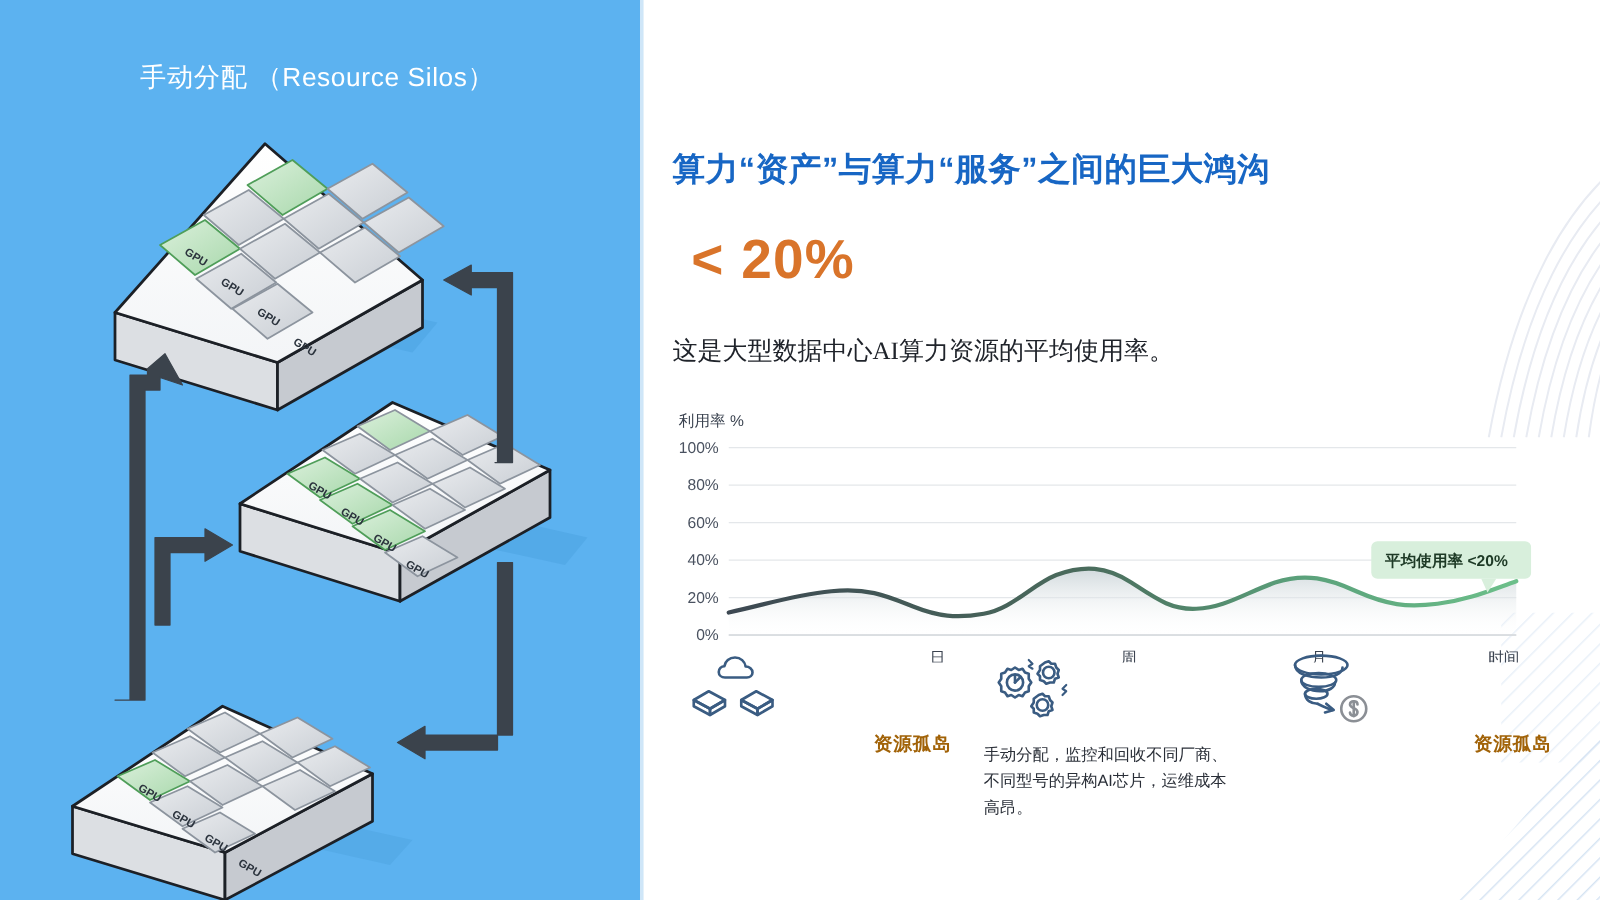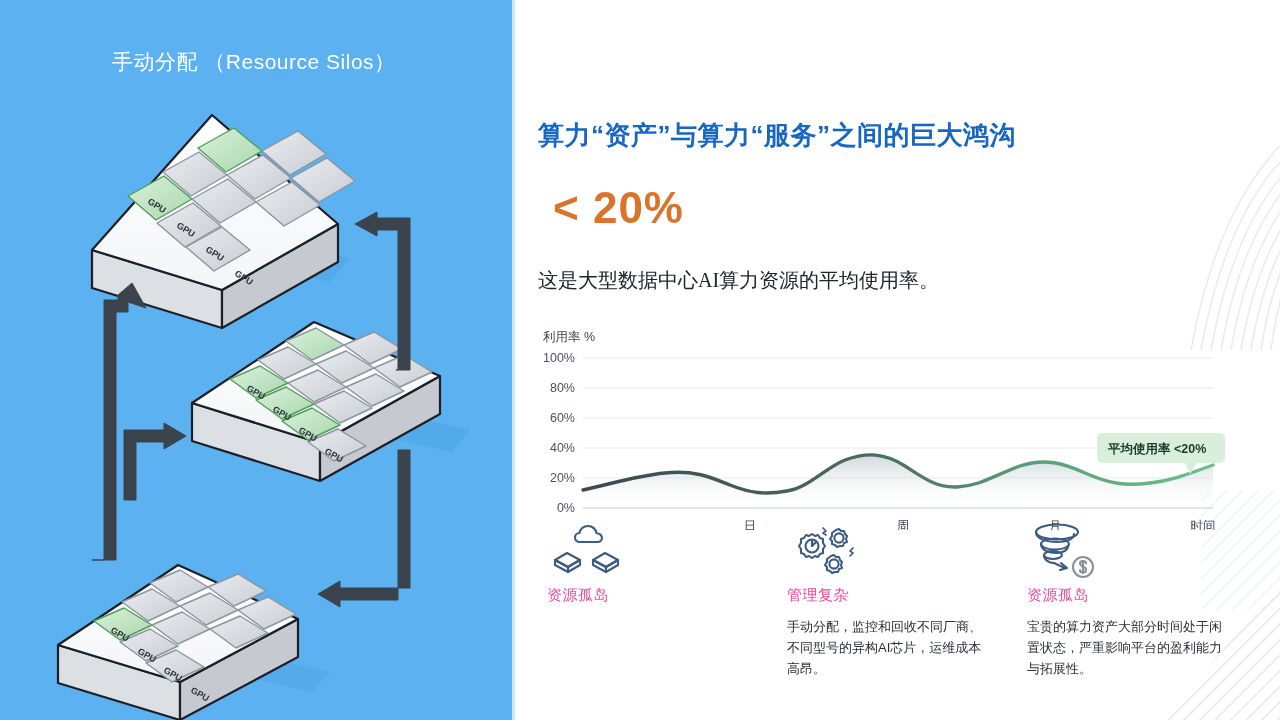"资源孤岛" .card-title { color: #ec4899 -> #a16207; font-weight: normal -> bold; text-align: none -> right }
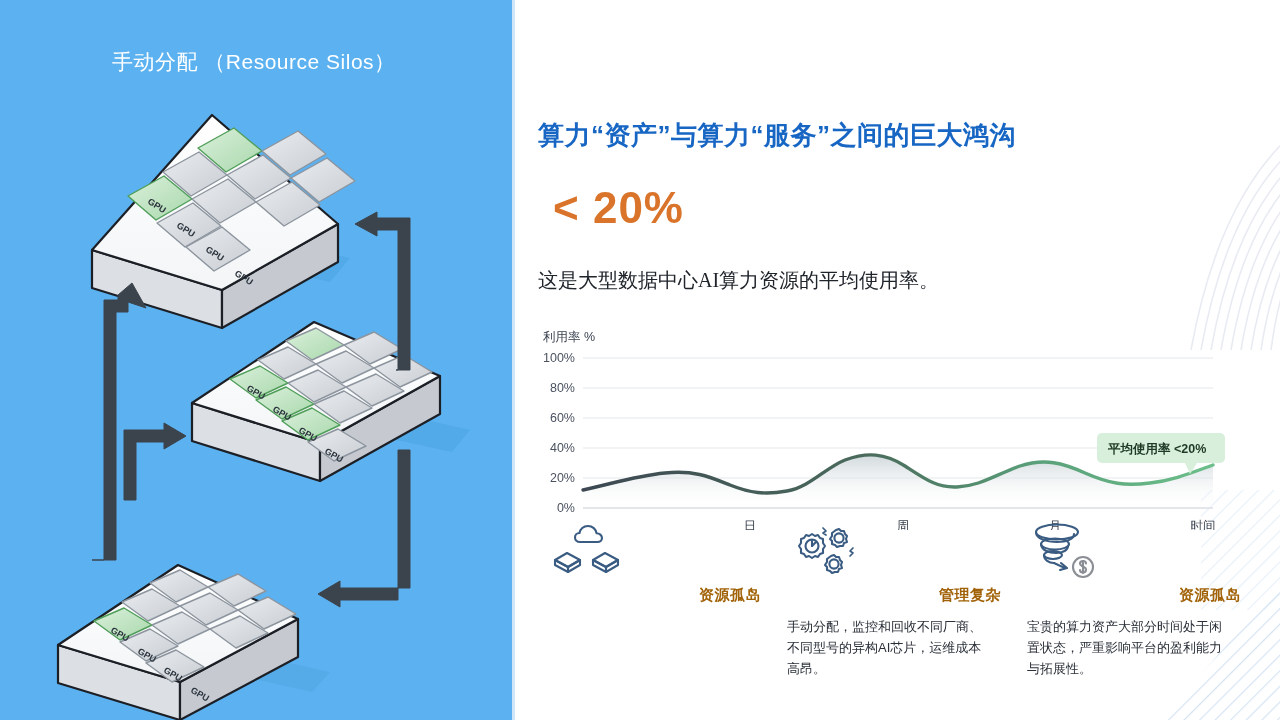"管理复杂" div.card-title { html: <div>管理复杂</div> -> none }
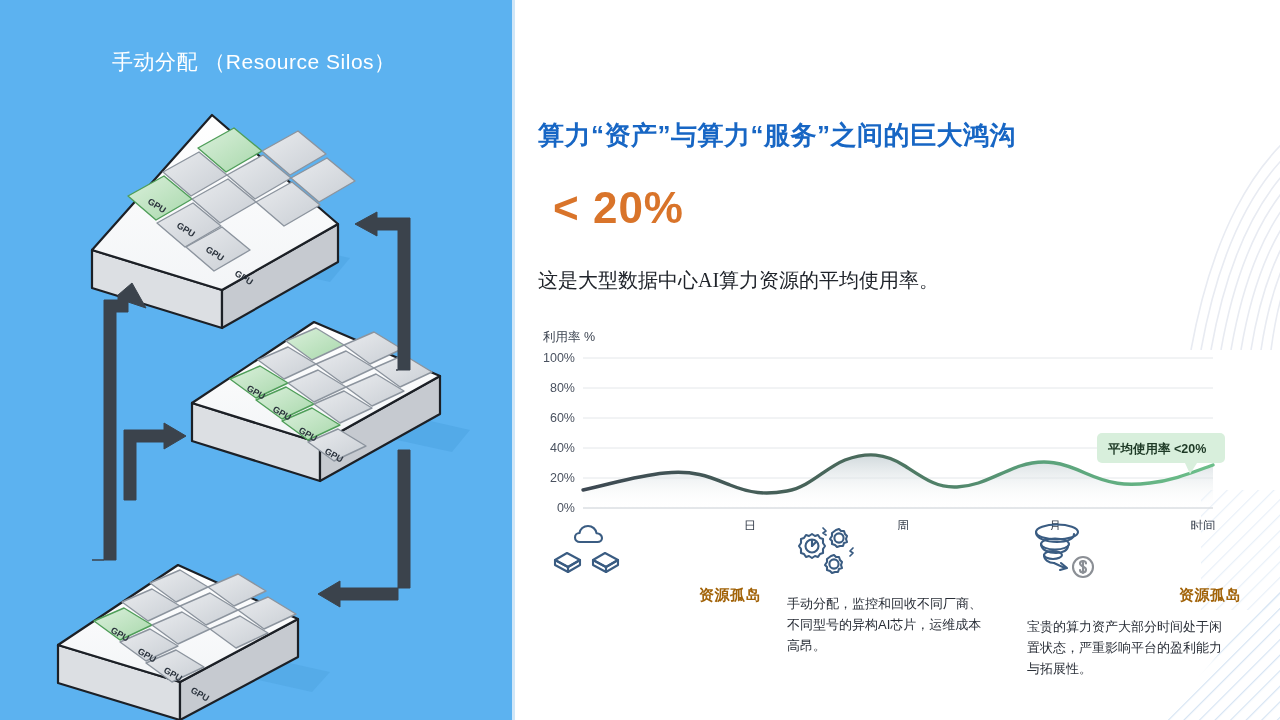"宝贵的算力资产大部分时间处于闲置状态，严重影响平台的盈利能力与拓展性。" div.card-desc { html: <div>宝贵的算力资产大部分时间处于闲置状态，严重影响平台的盈利能力与拓展性。</div> -> none }
